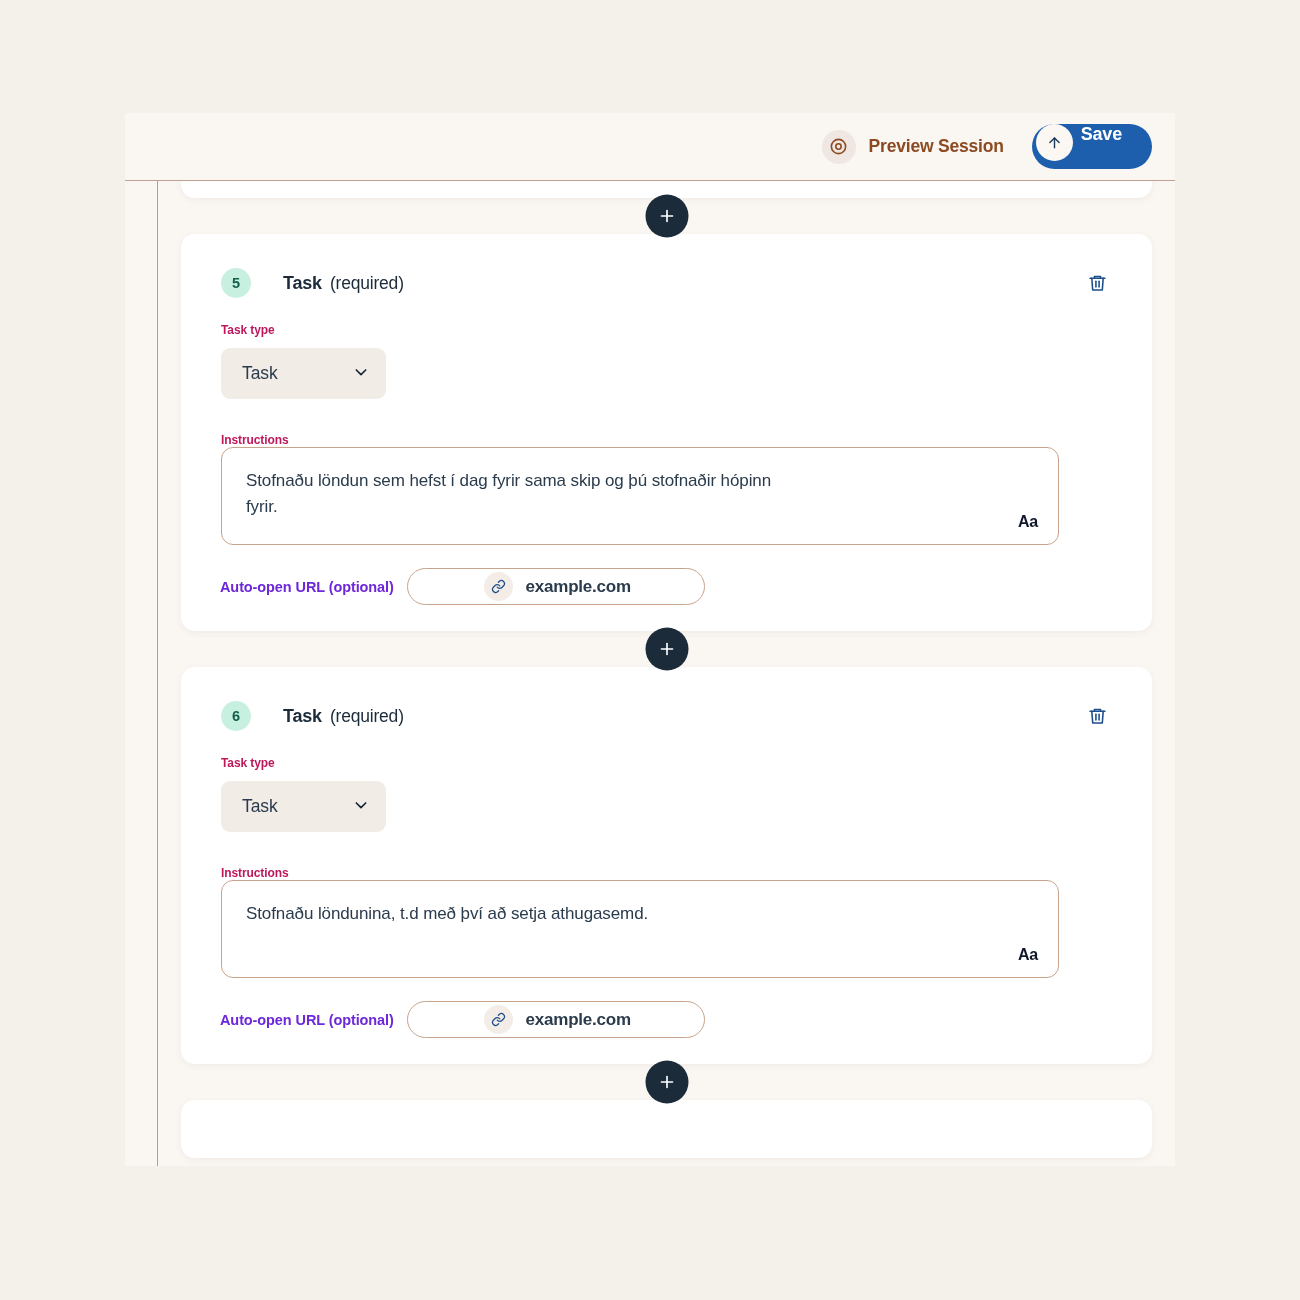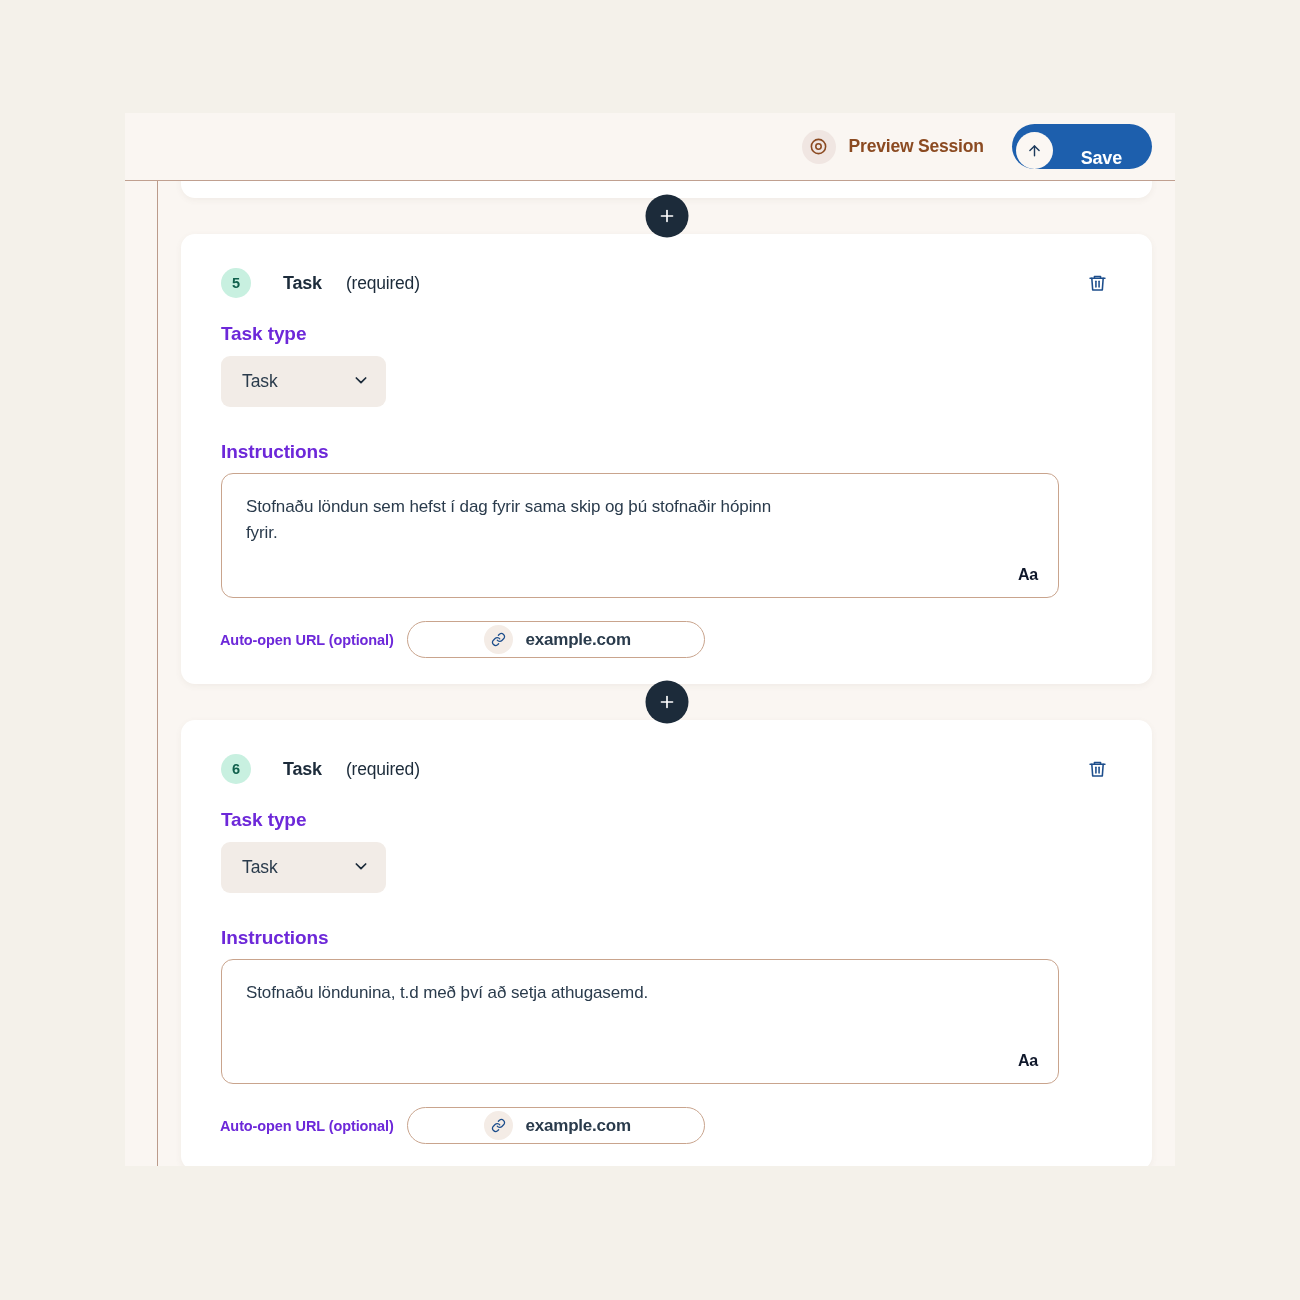"Save" .save-btn { align-items: flex-end -> flex-start; gap: 28px -> 8px }
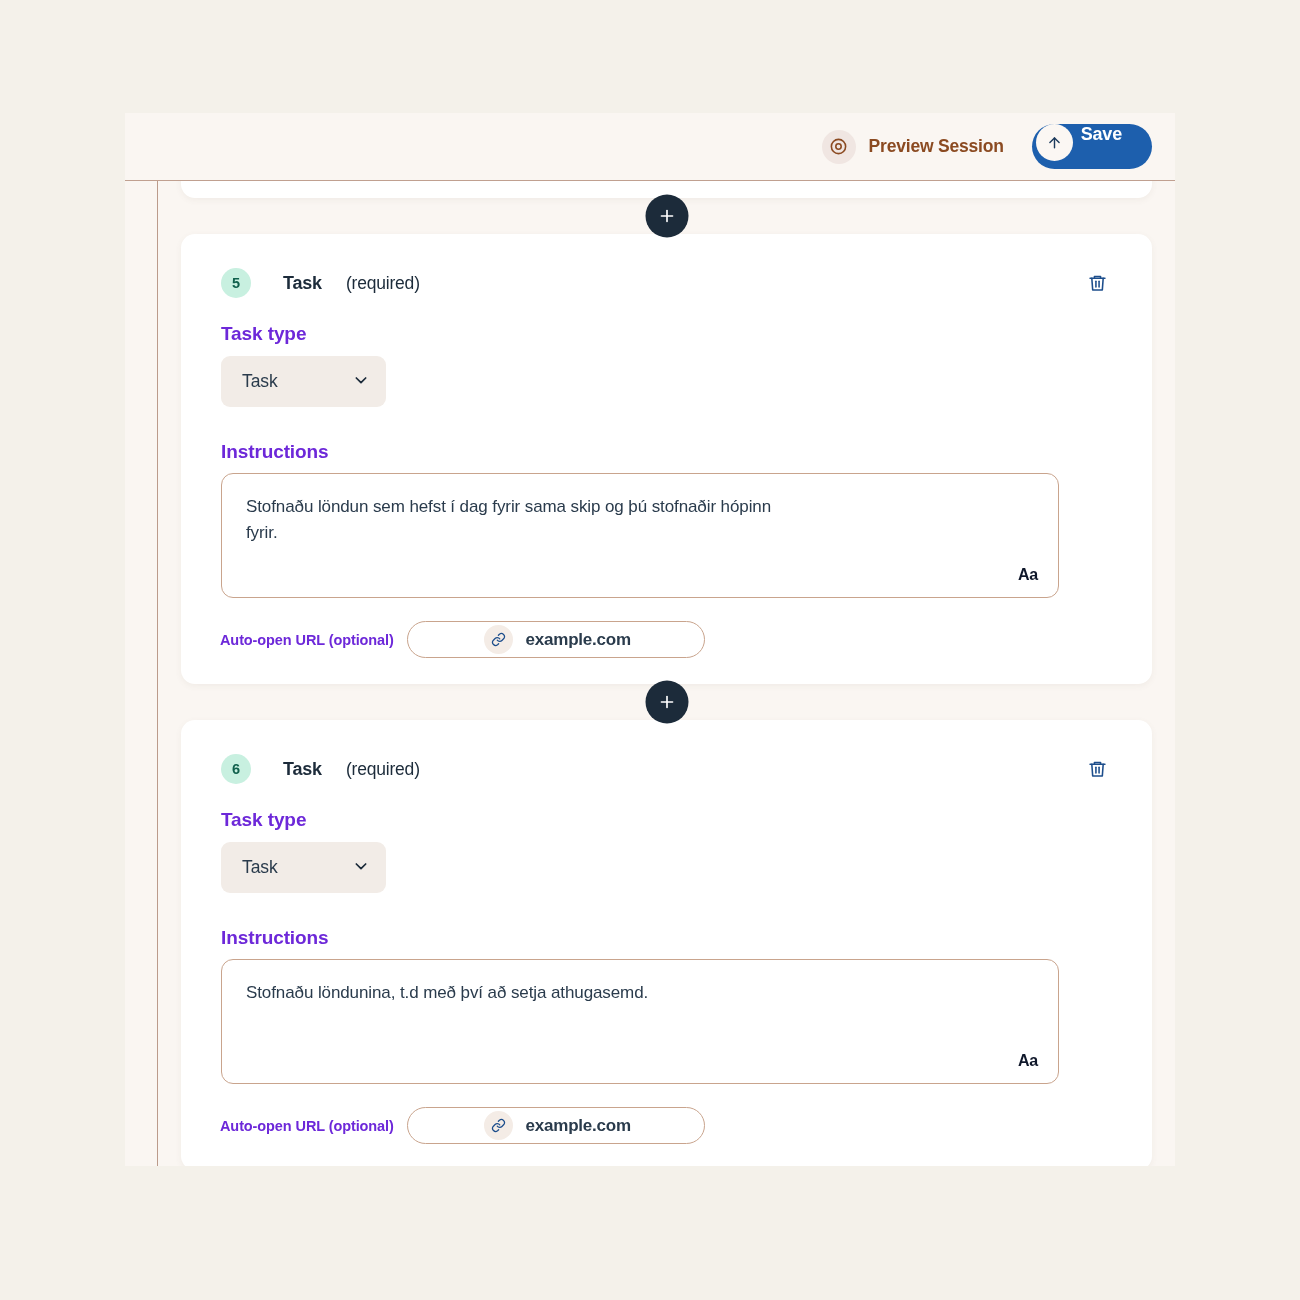"(required)" .card-req { margin-left: 24px -> 8px }
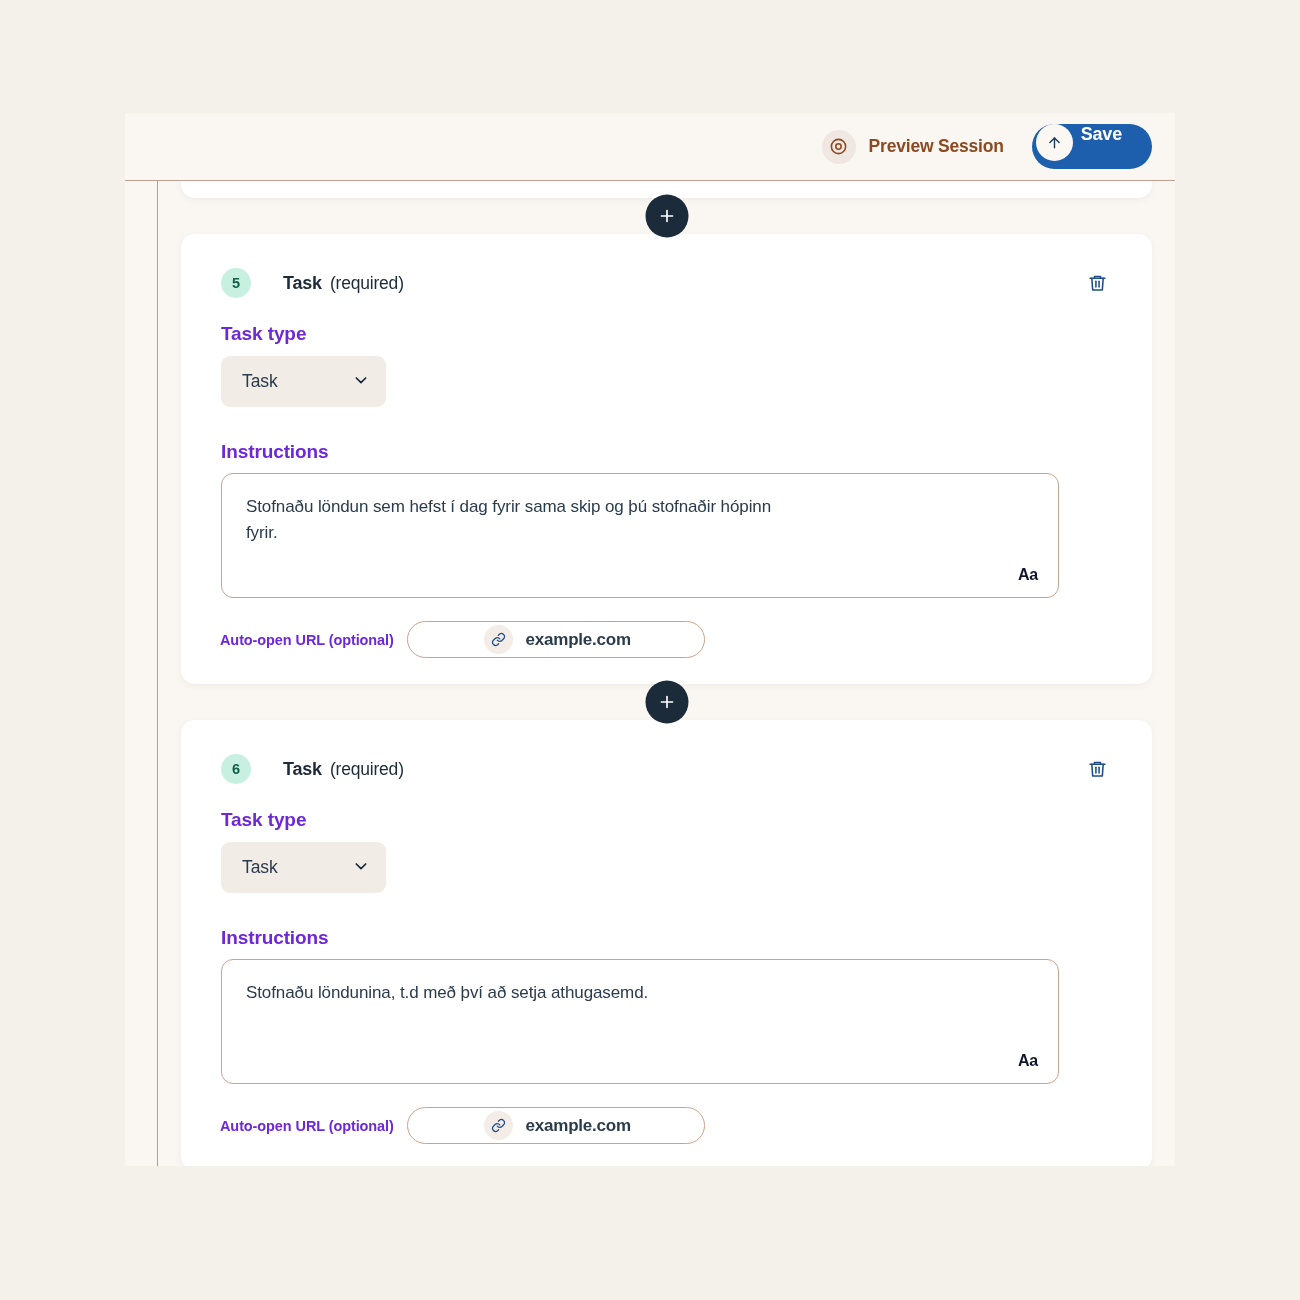"Task type" .field-label { color: #6d28d9 -> #be185d; font-size: 19px -> 12px }
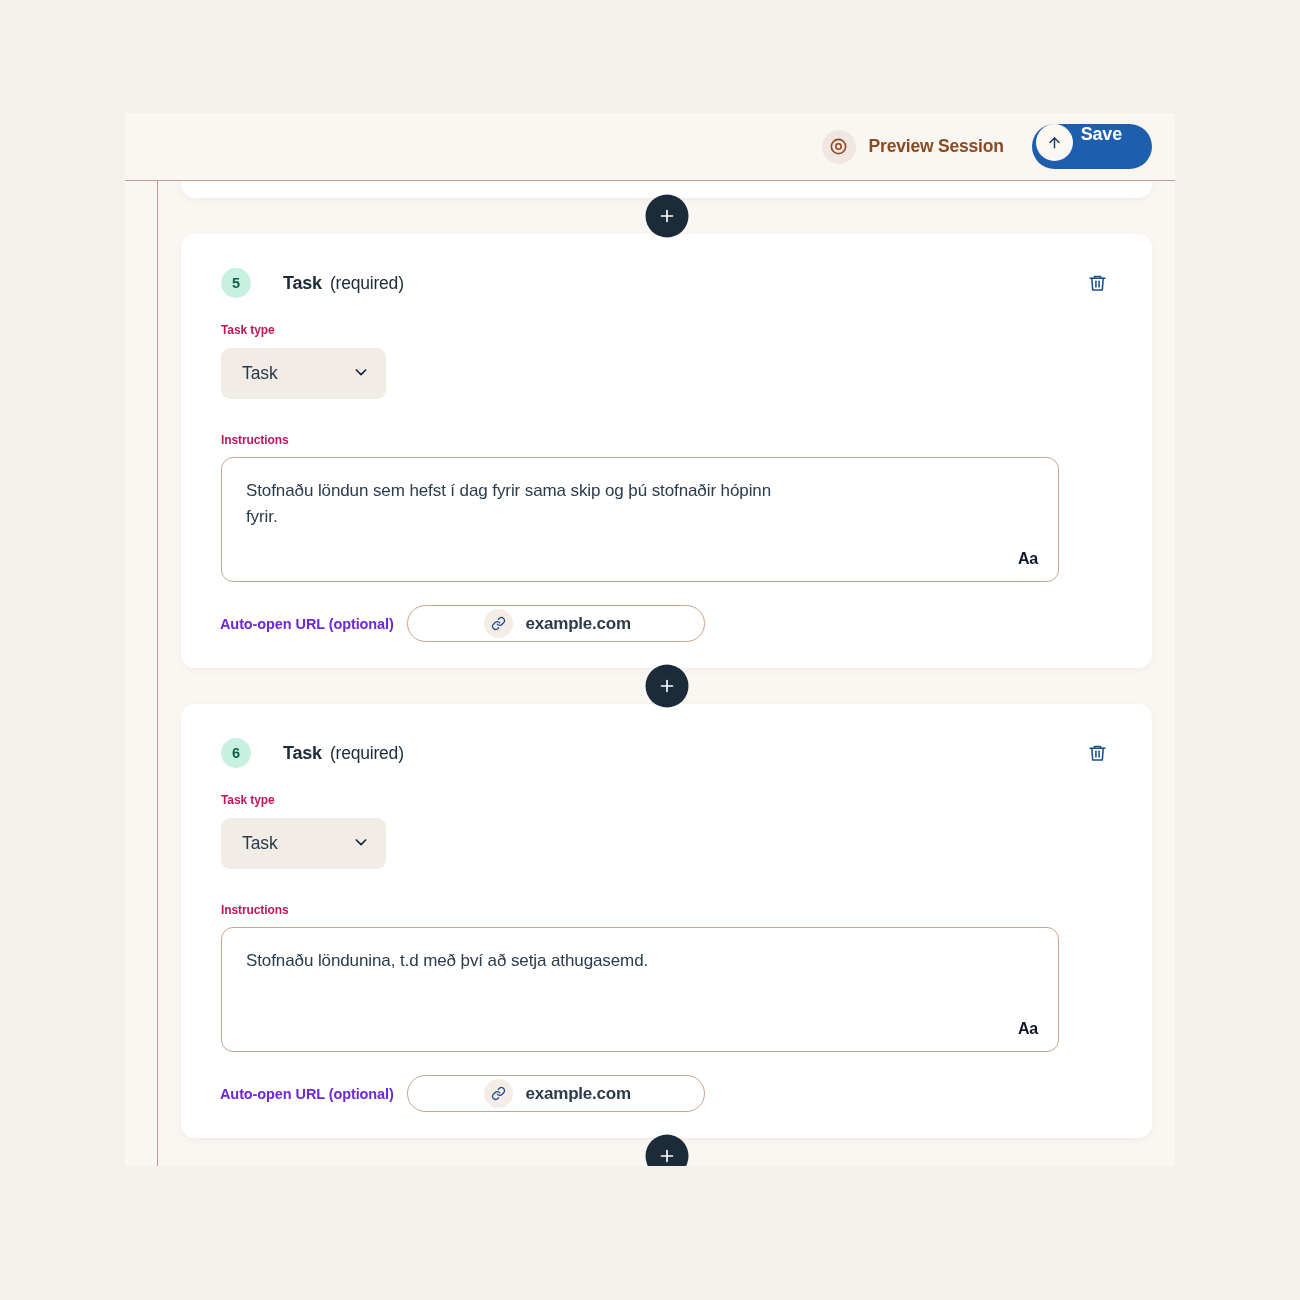"Stofnaðu löndun sem hefst í" .textarea-box { height: 125px -> 98px; margin-top: 10px -> none }
